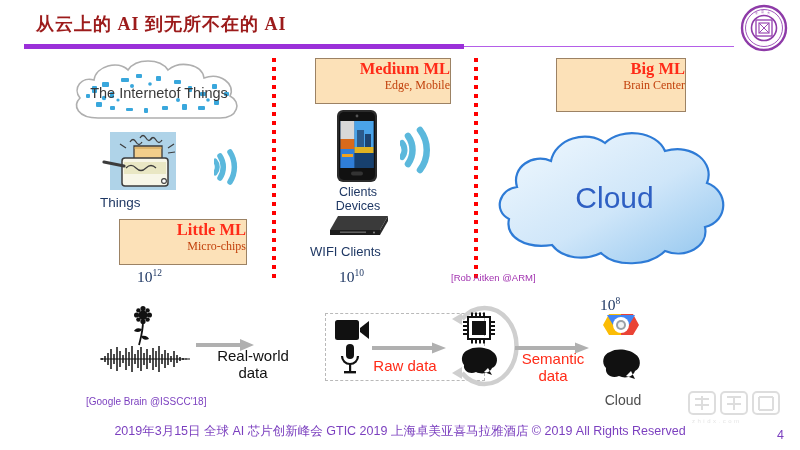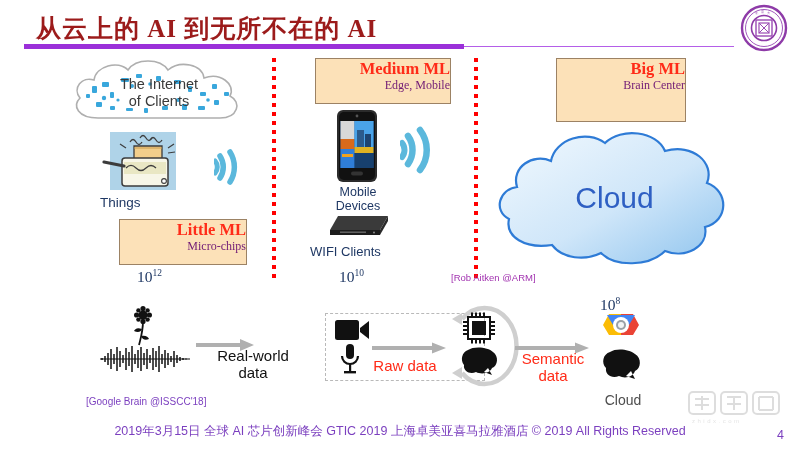"从云上的 AI 到无所不在的 AI" .title { font-size: 25px -> 18px }
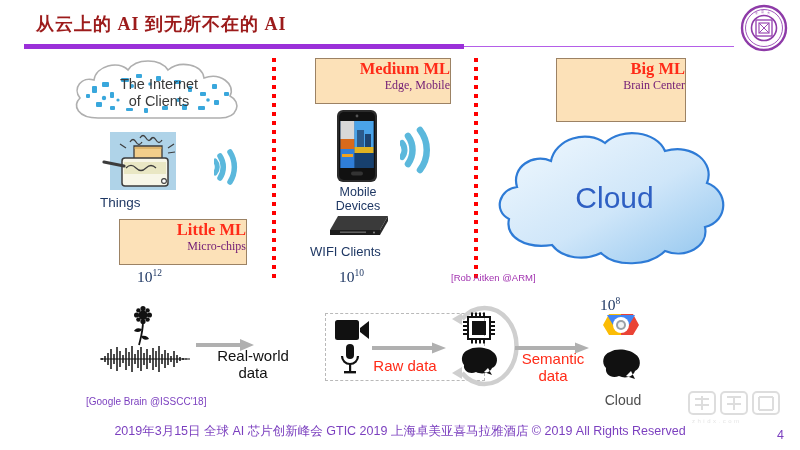"Big ML" div.mlbox { height: 64px -> 54px }
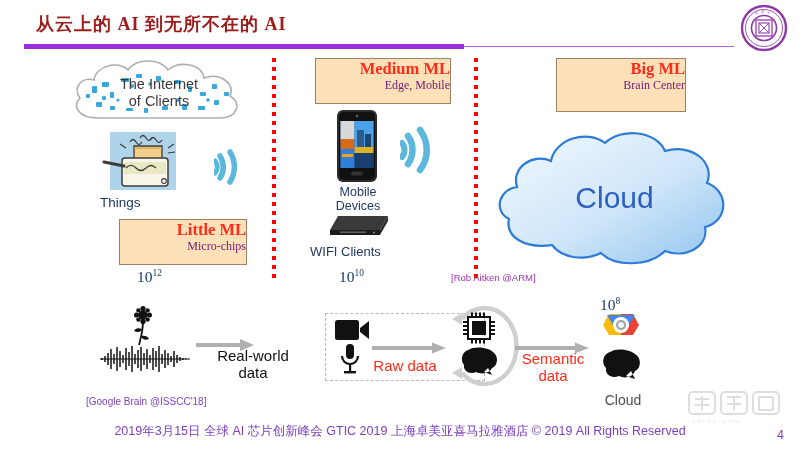"The Internet" .iot-txt { flex-direction: column -> row }
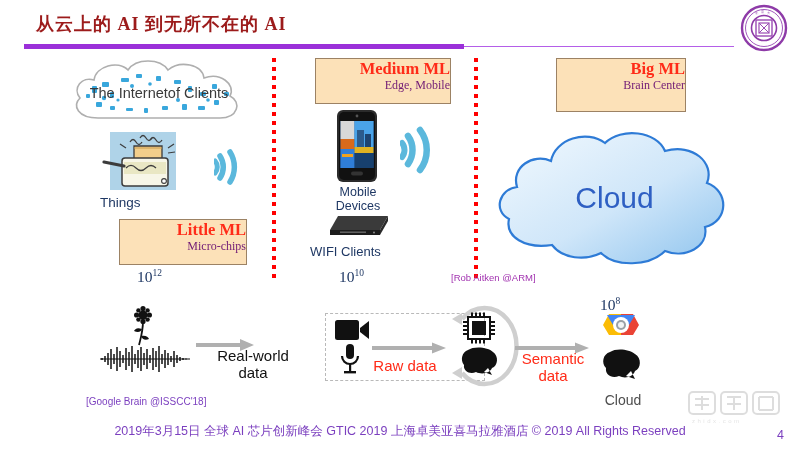"of Clients" i { text: Clients -> Things }
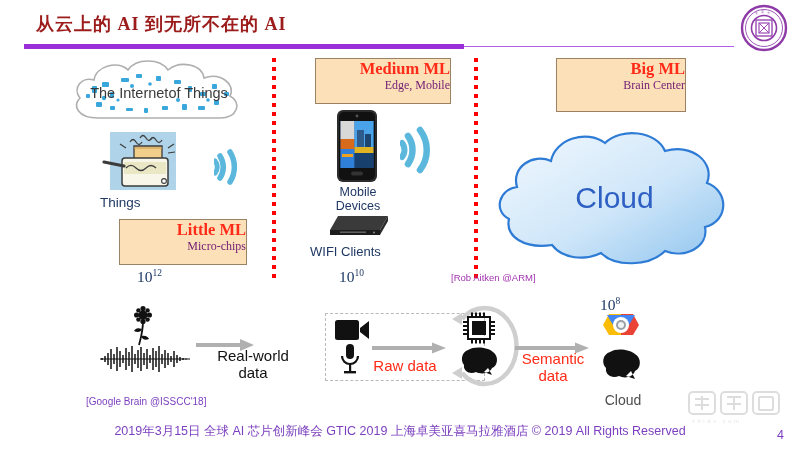"Edge, Mobile" .mlbox .sub { color: #701a75 -> #c2410c }
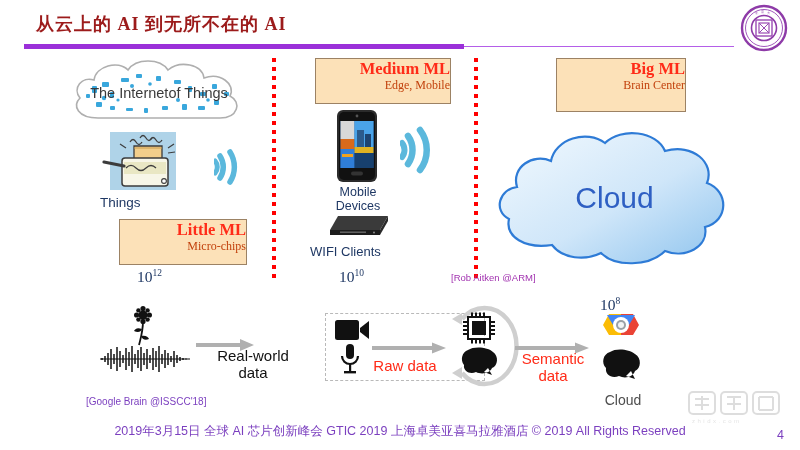"Mobile" span { text: Mobile -> Clients }
